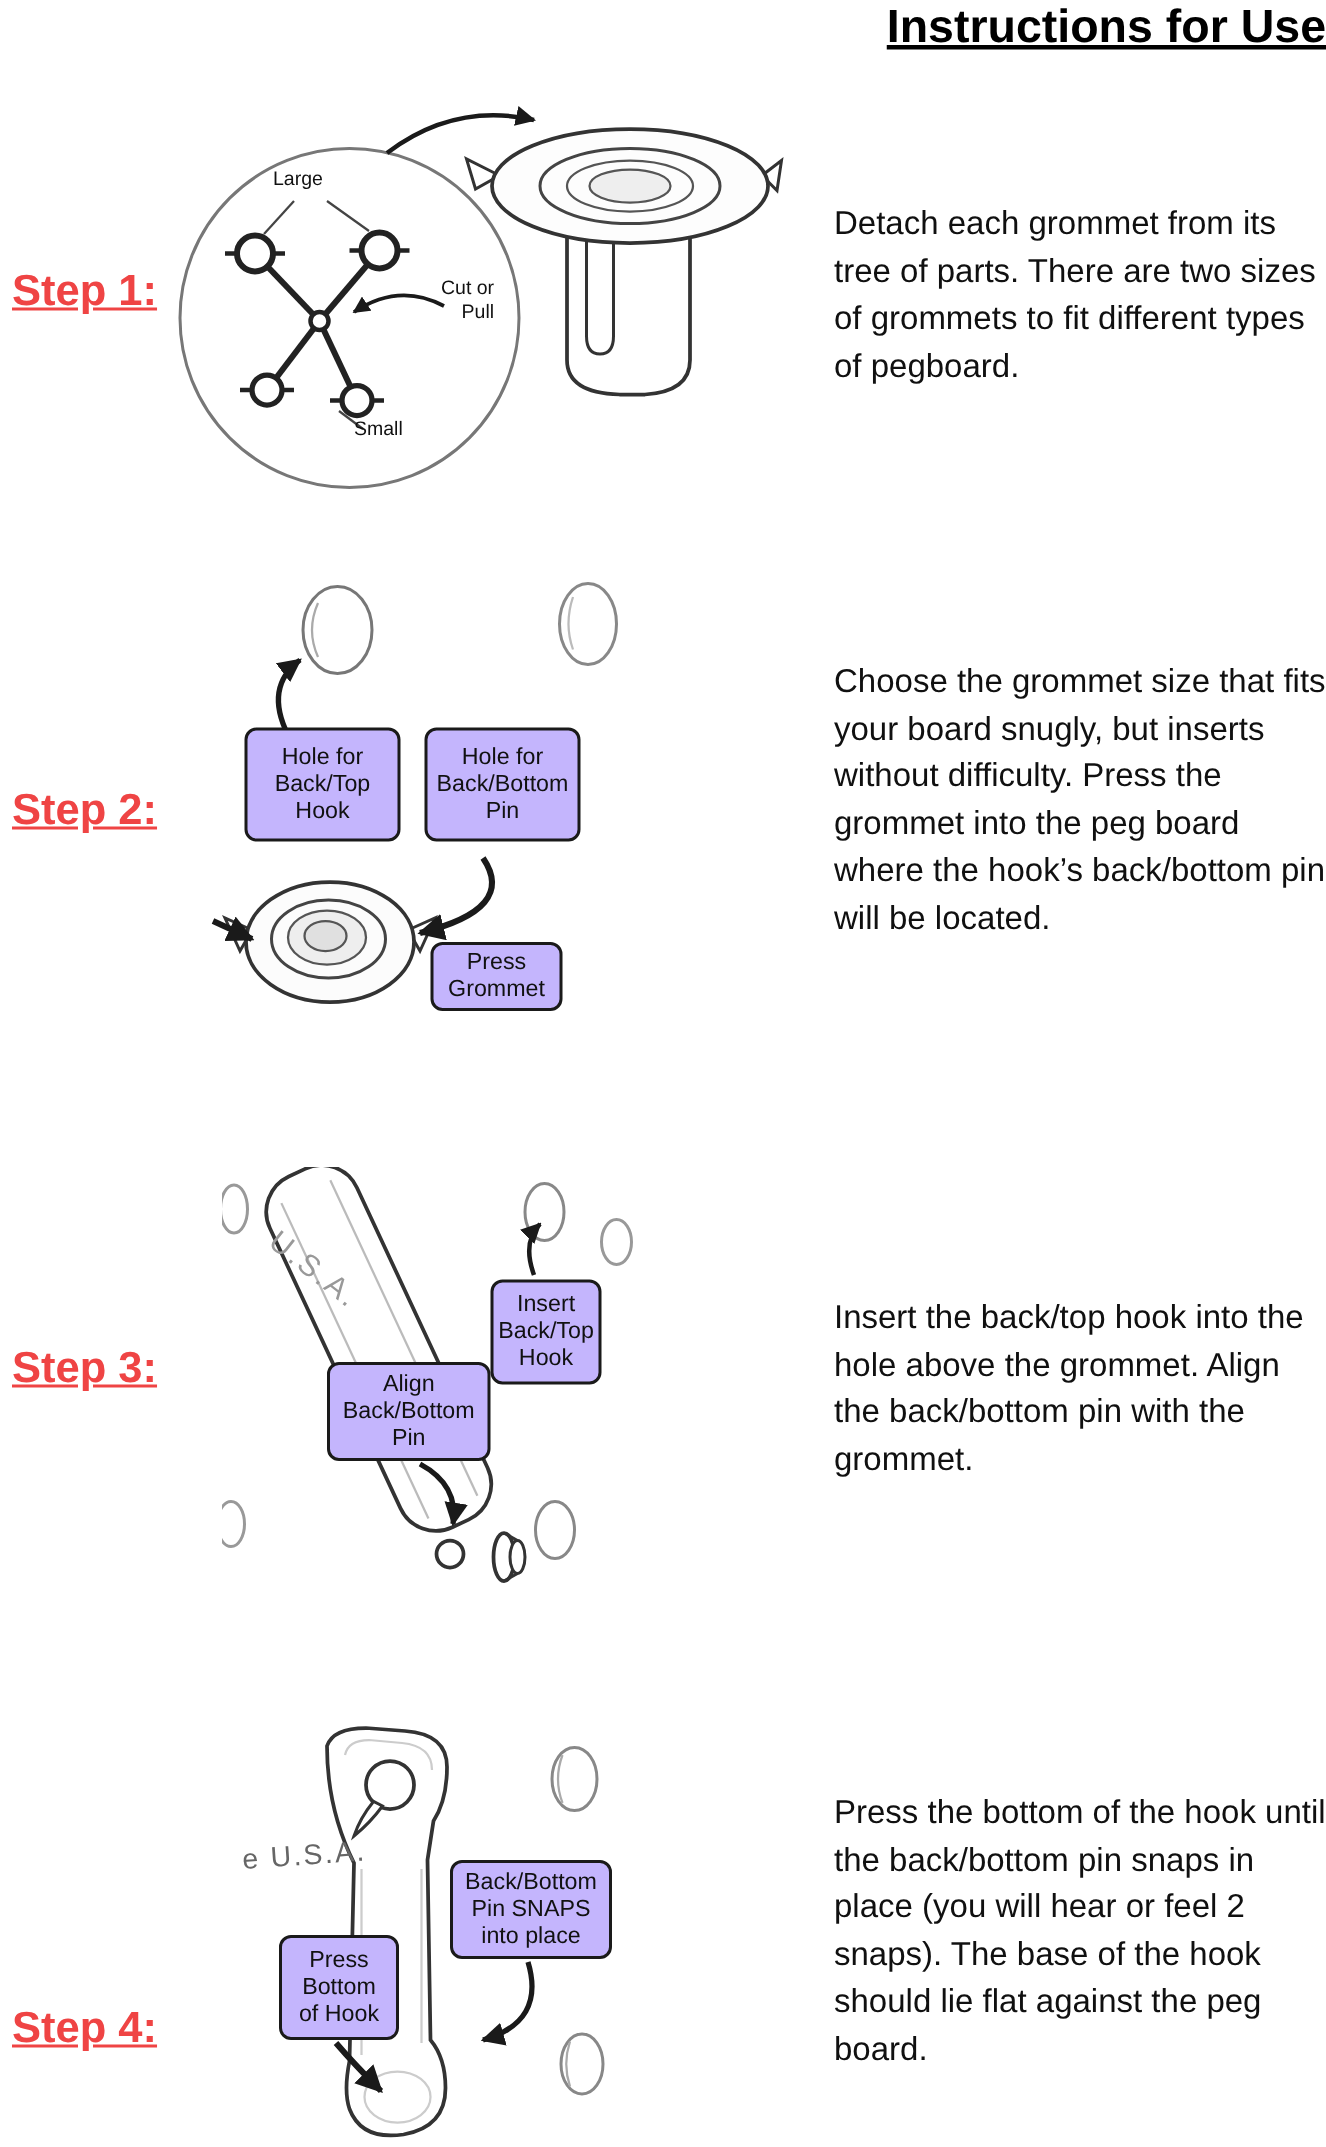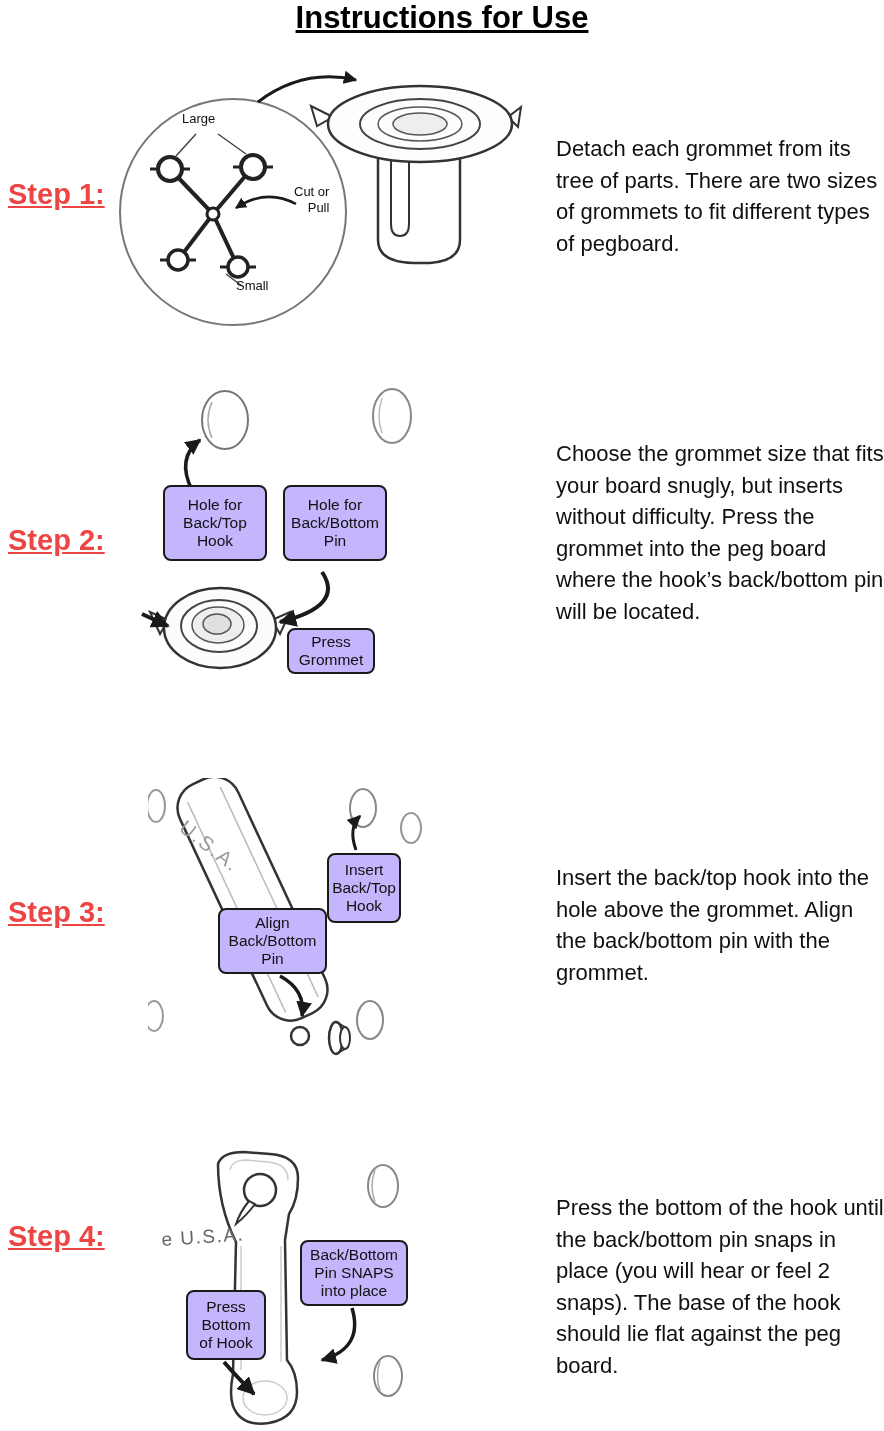"Instructions for Use" .title { text-align: center -> right }
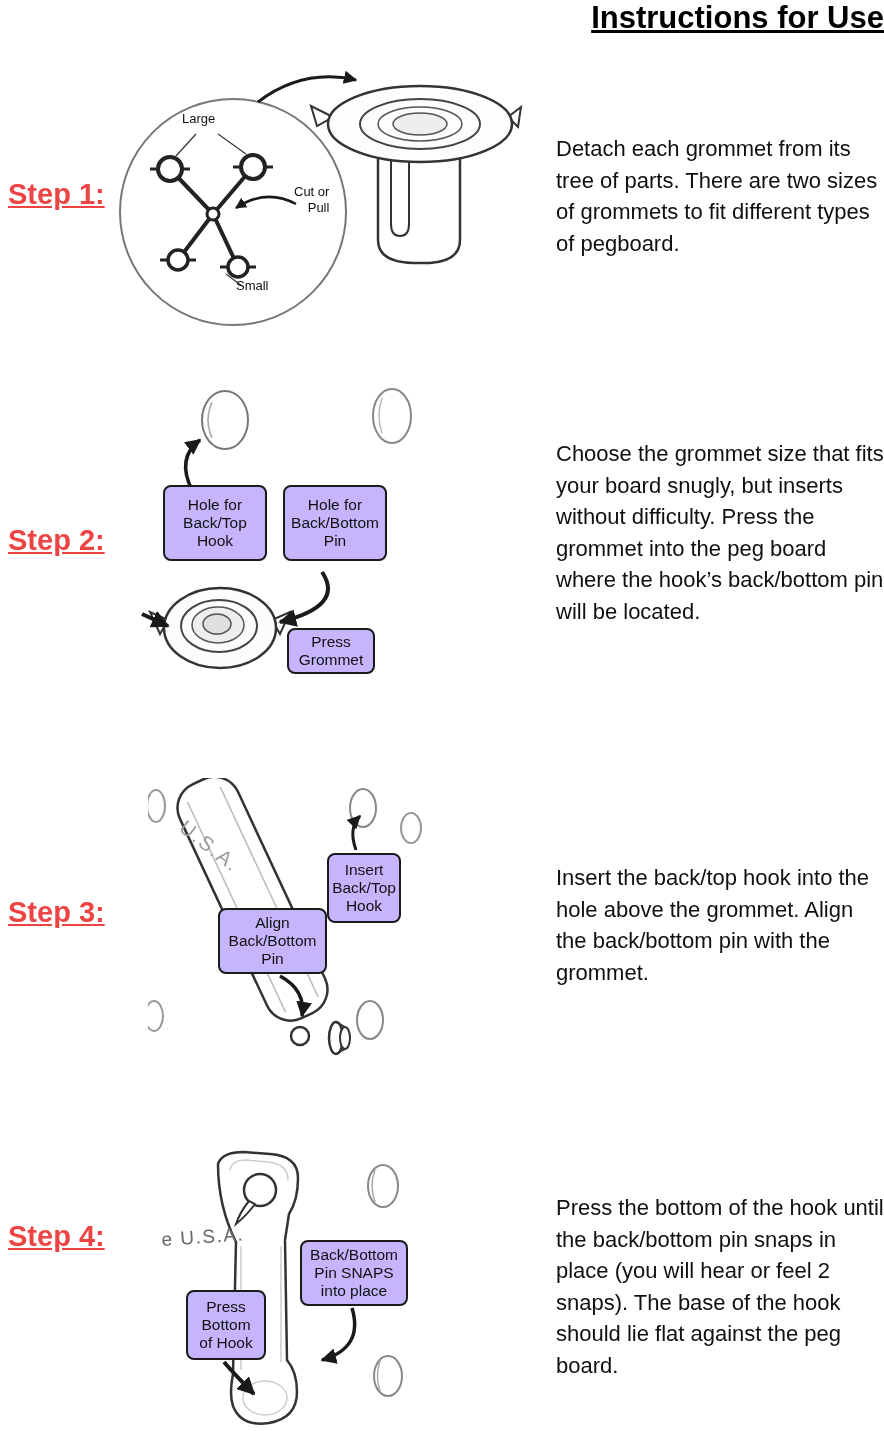"Step 4:" .s4 { top: 1220px -> 1336px }
